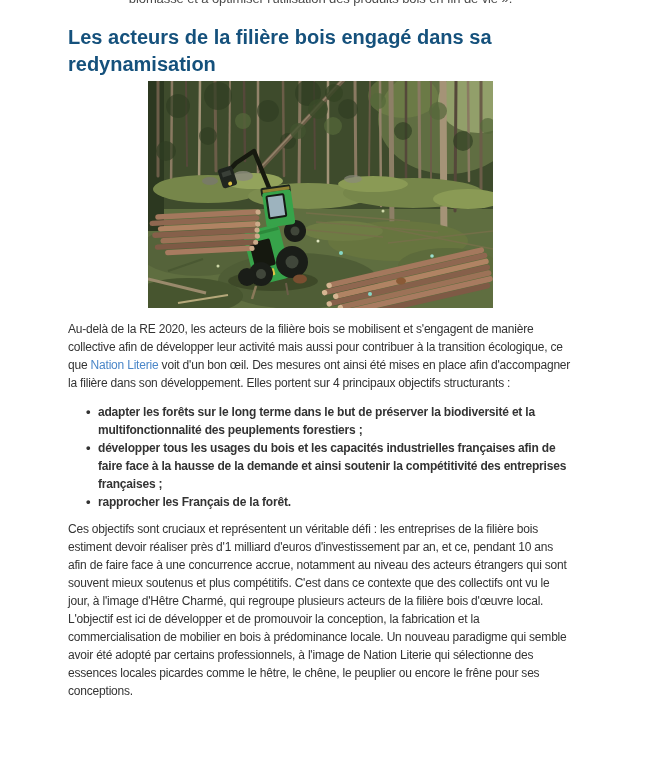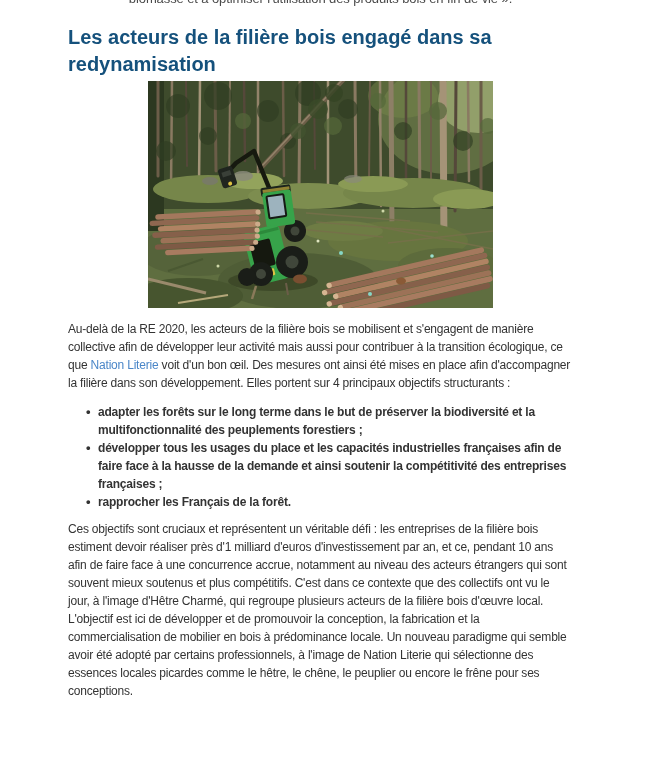"développer tous les usages du" li { text: place -> bois }
